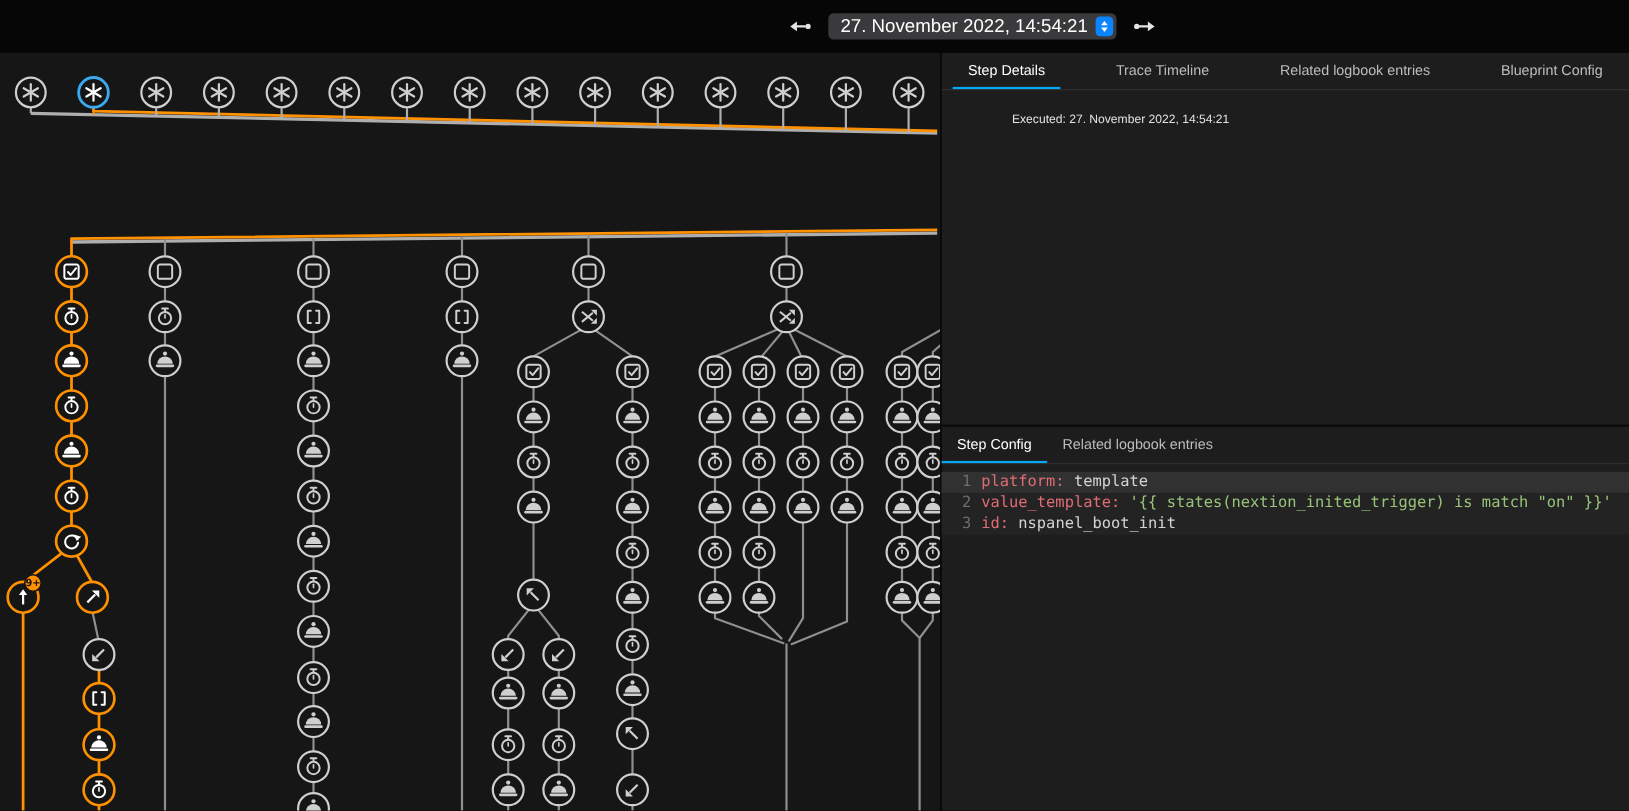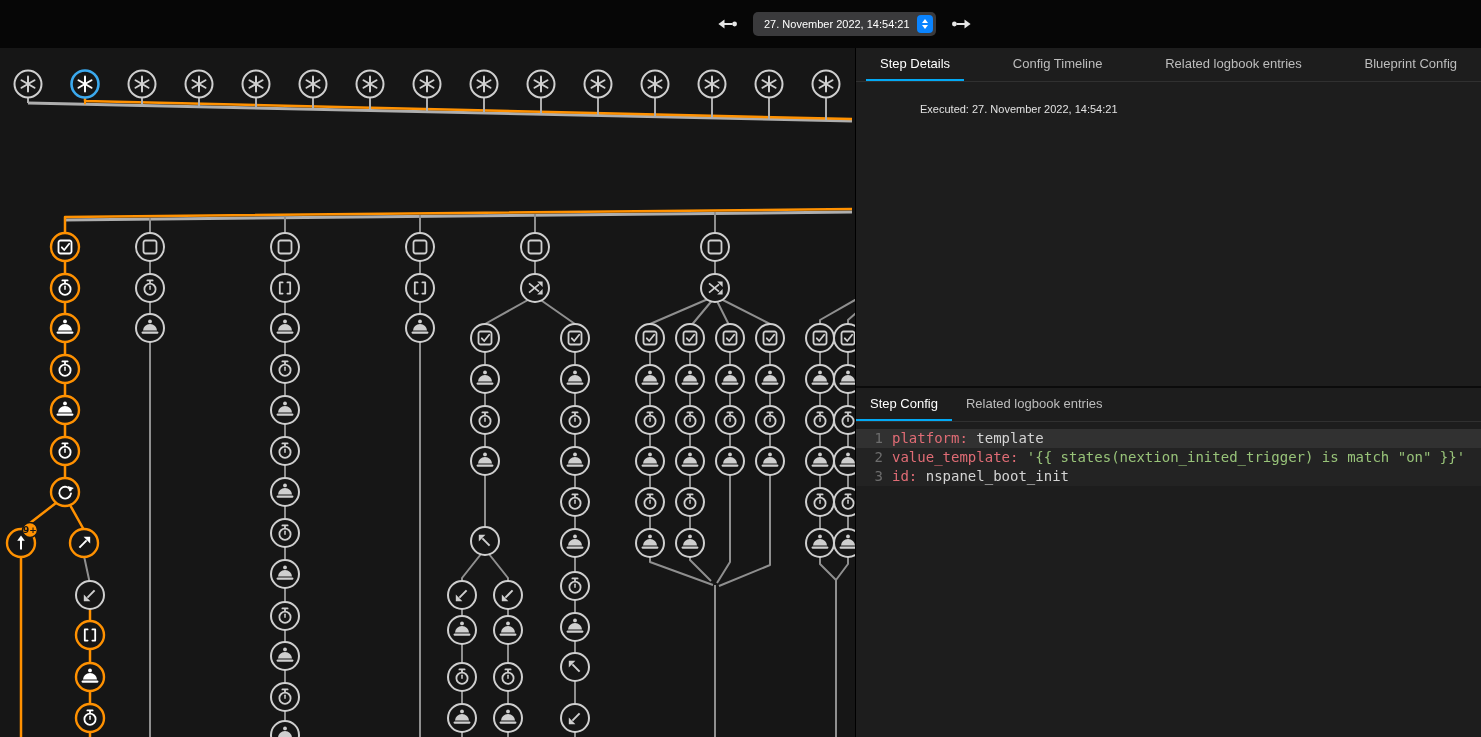"27. November 2022, 14:54:21" .run-select { font-size: 11px -> 17px }
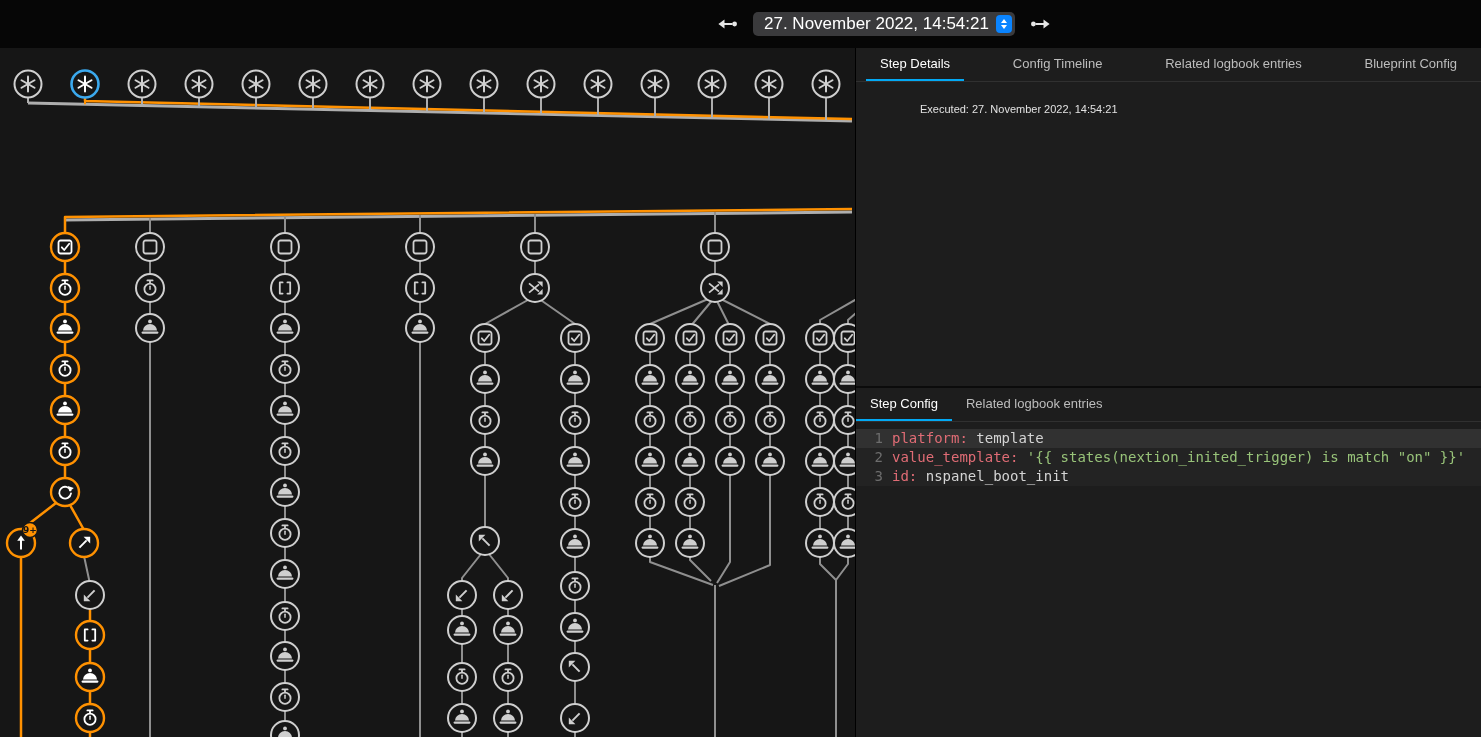"Config Timeline" div.tab { text: Config -> Trace }
